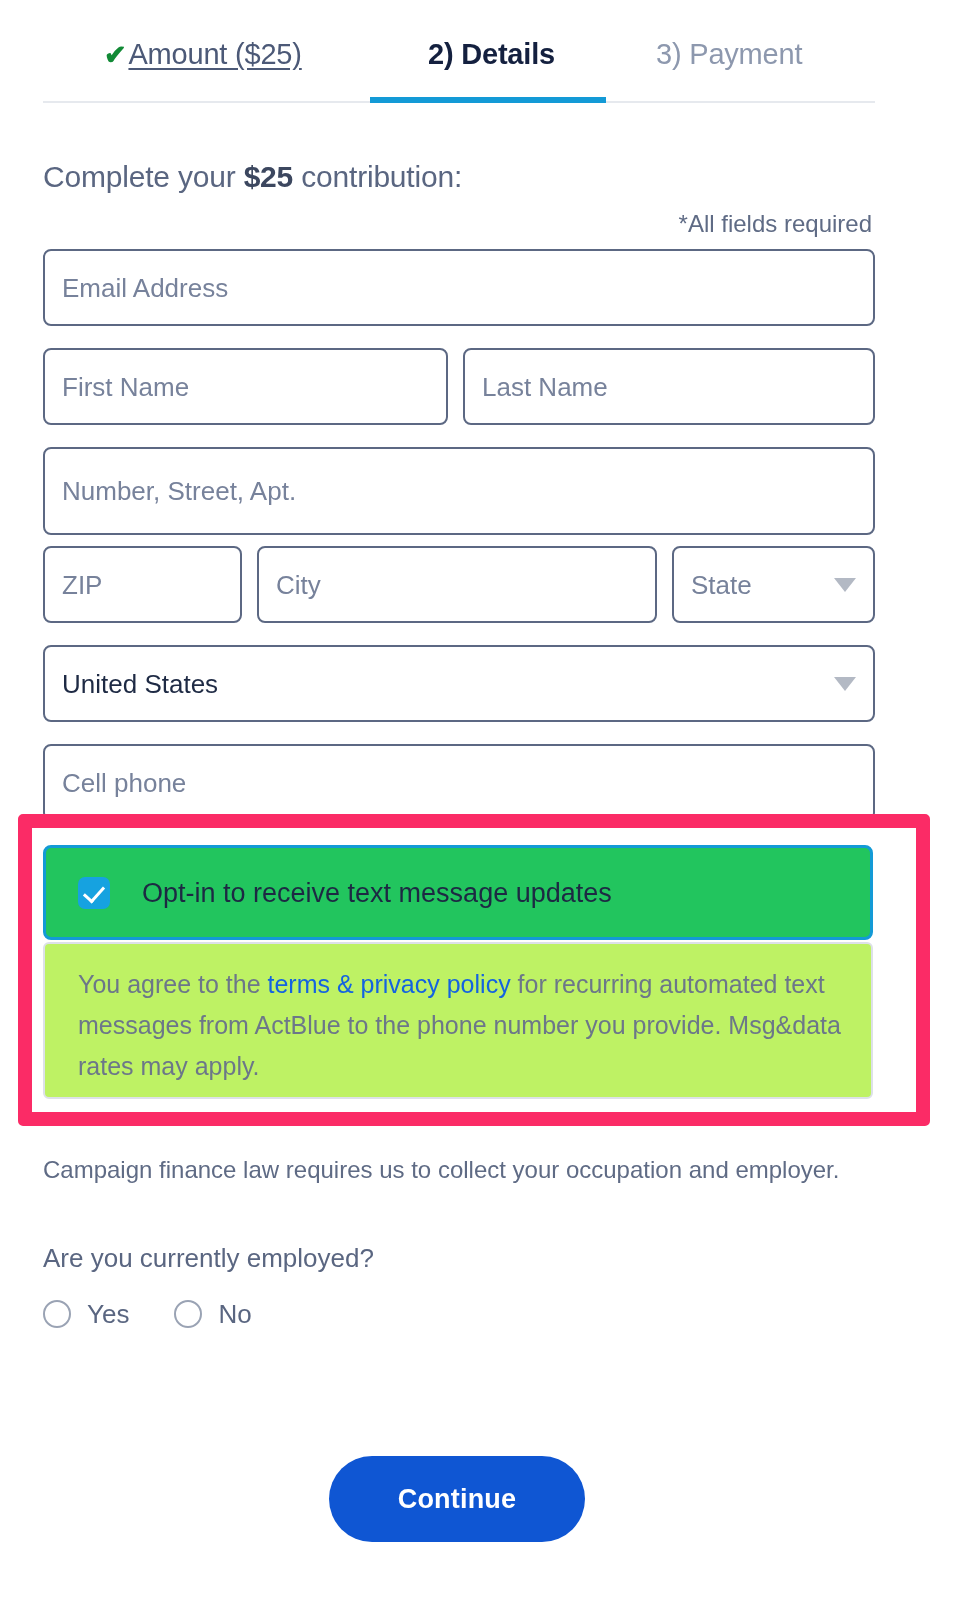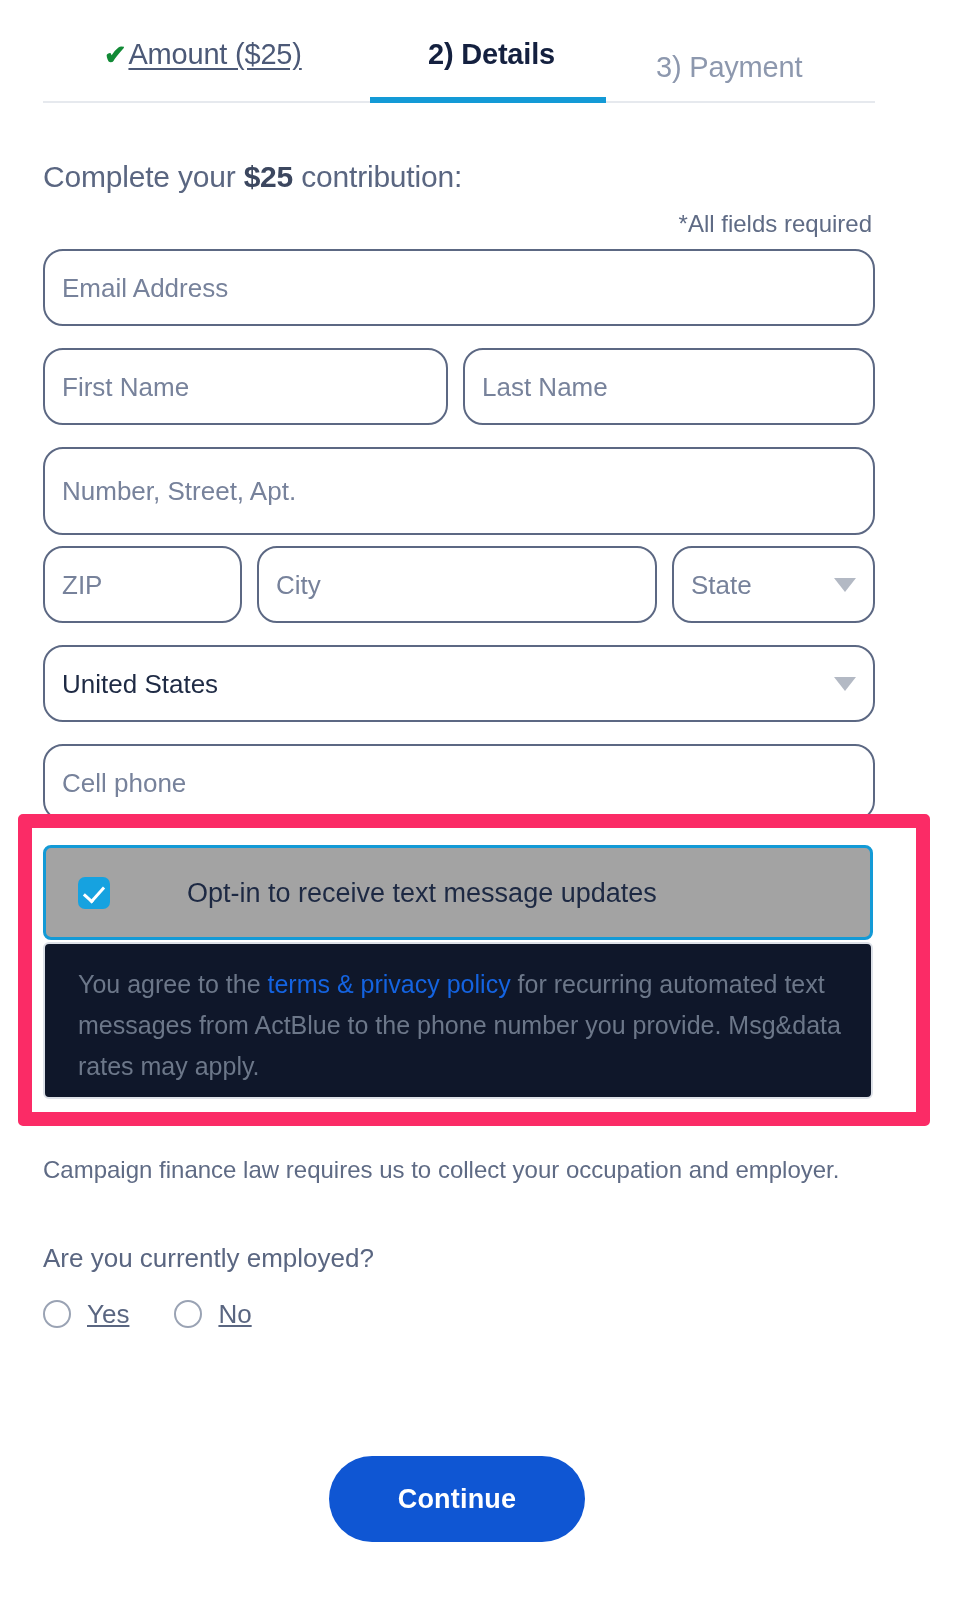"3) Payment" .step-payment { margin-top: 13px -> none }
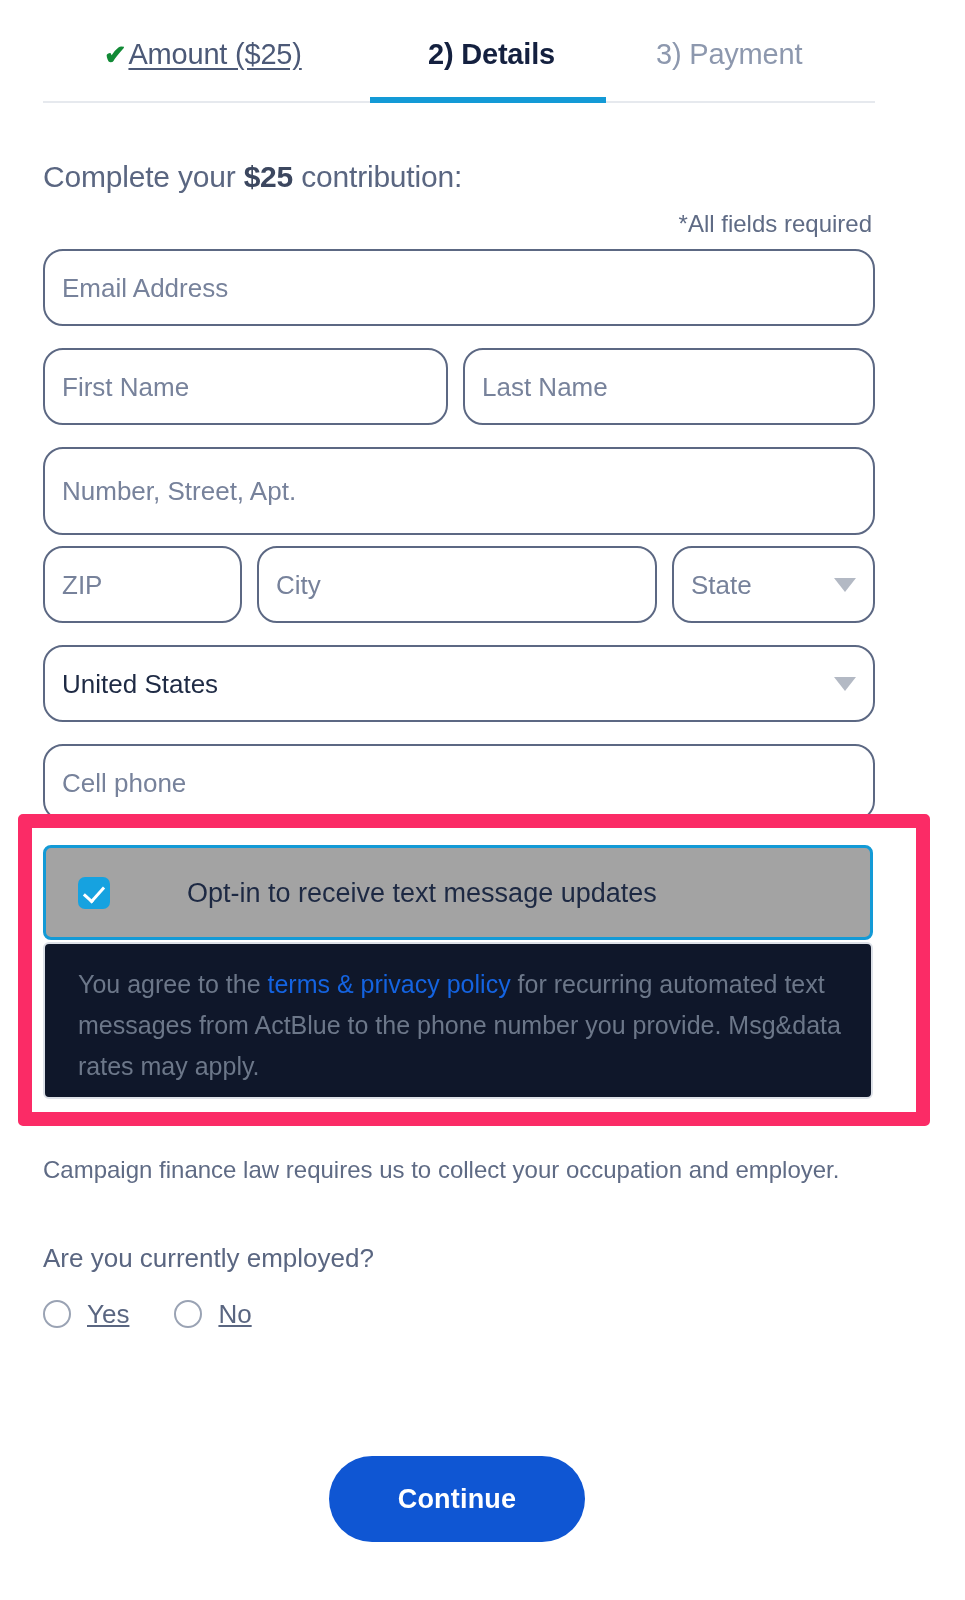"Email Address" .field { border-radius: 20px -> 8px }
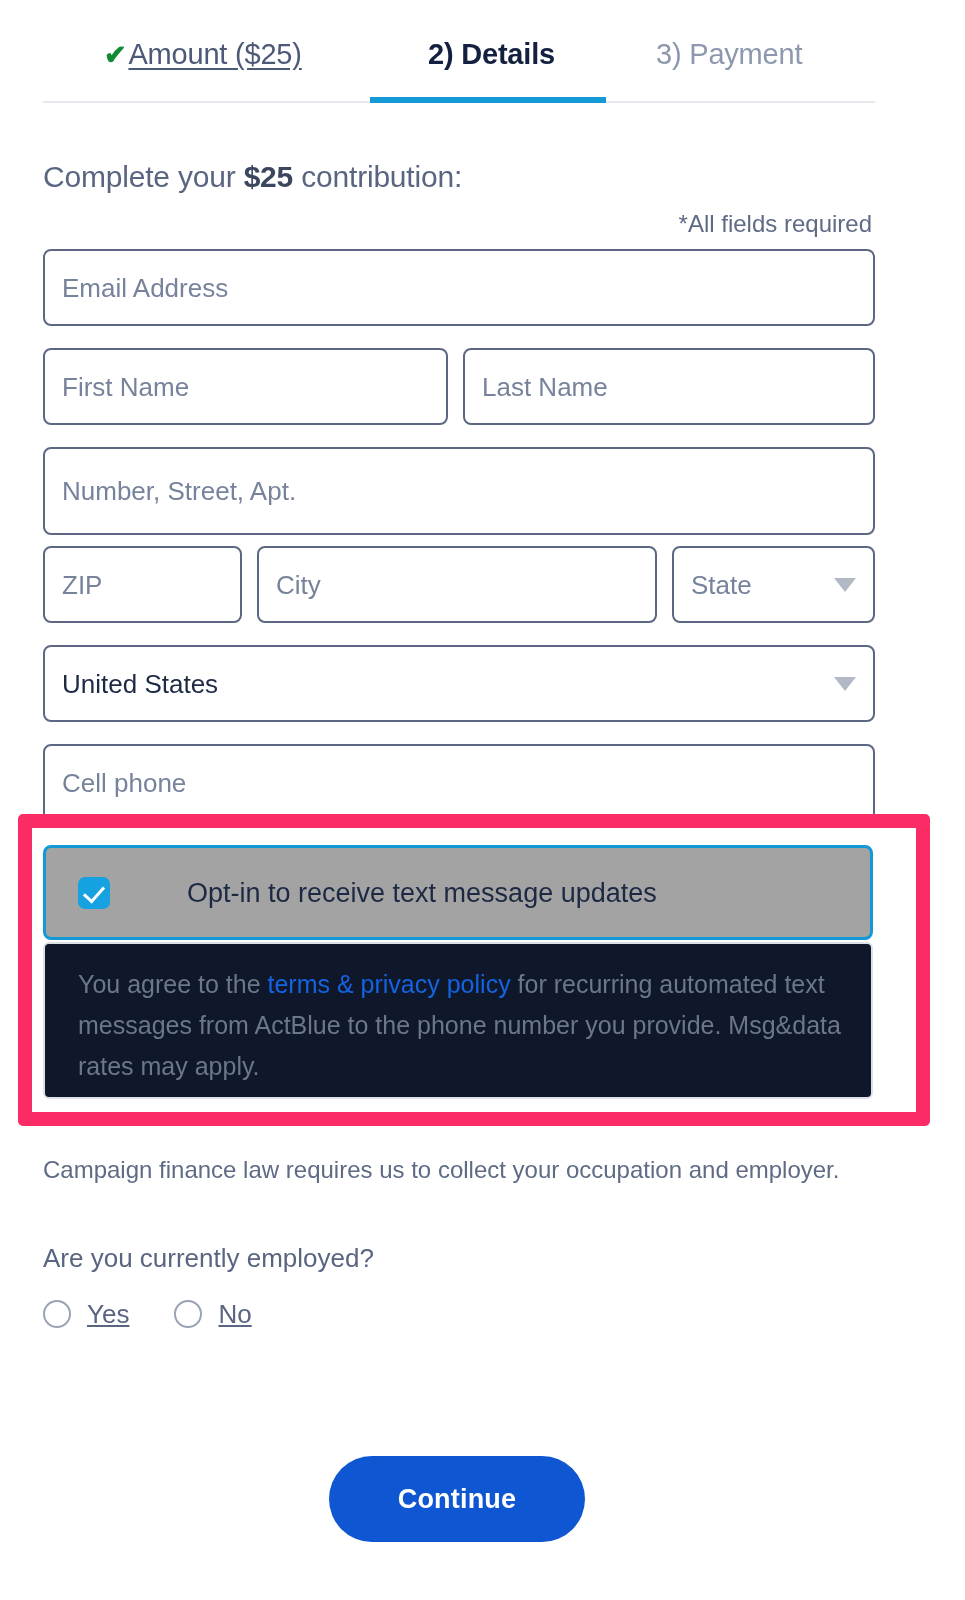"Opt-in to receive text message" .optin-box { background: #a3a3a3 -> #22c55e; gap: 45px -> none }
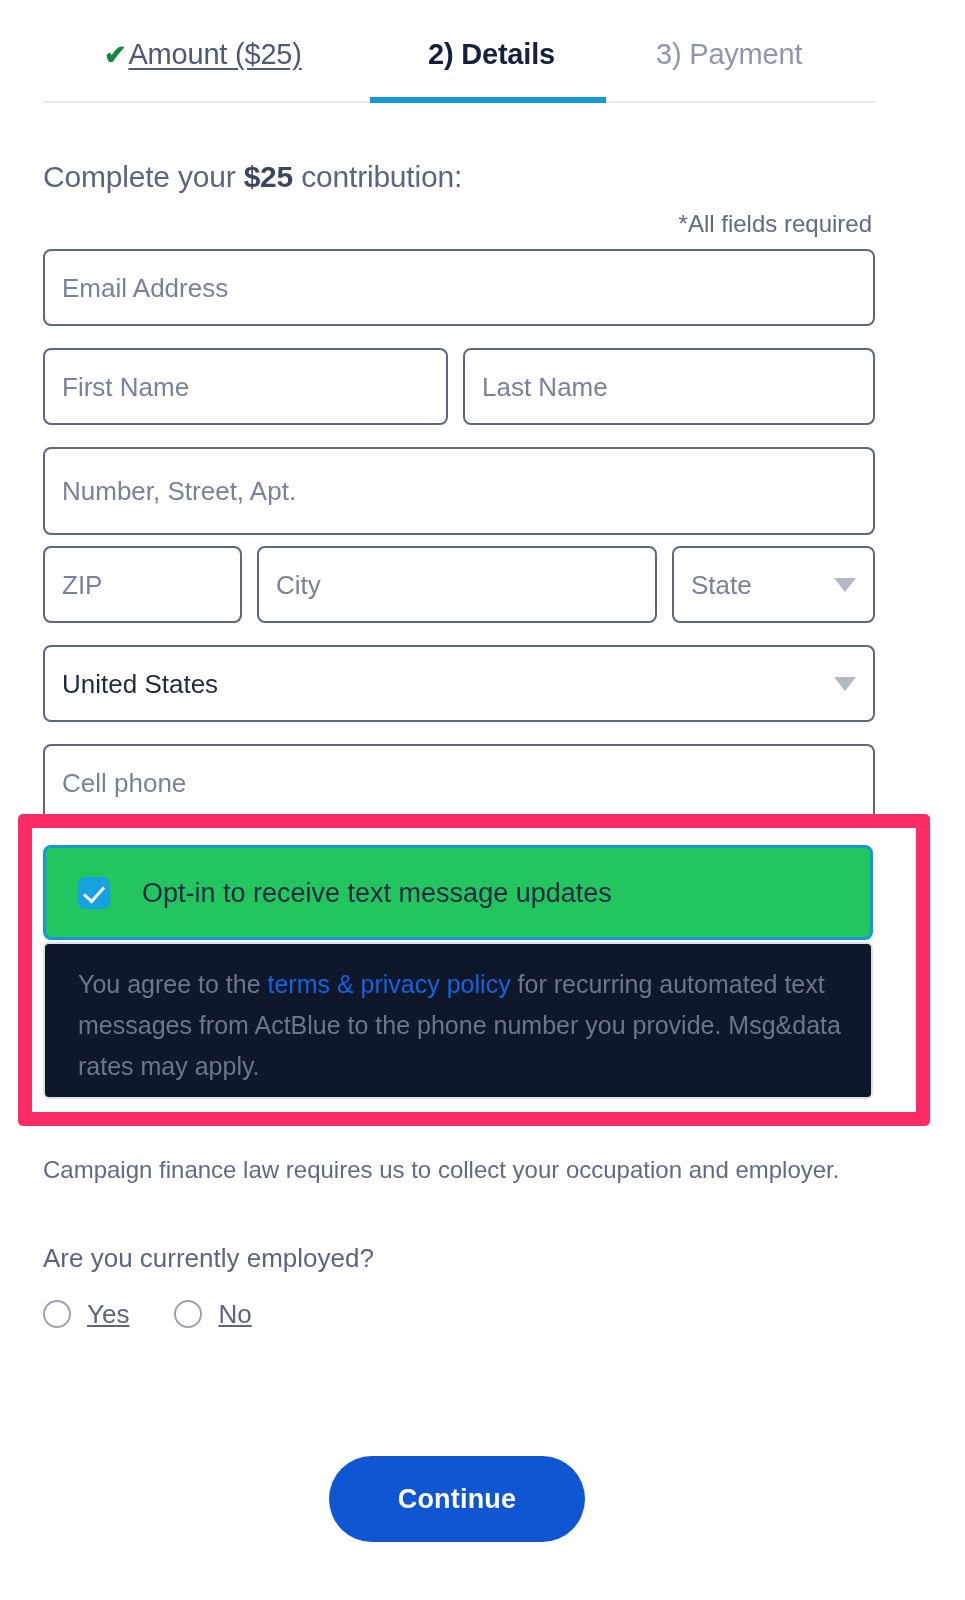"You agree to the terms" .terms-panel { background: #0f172a -> #bef264 }
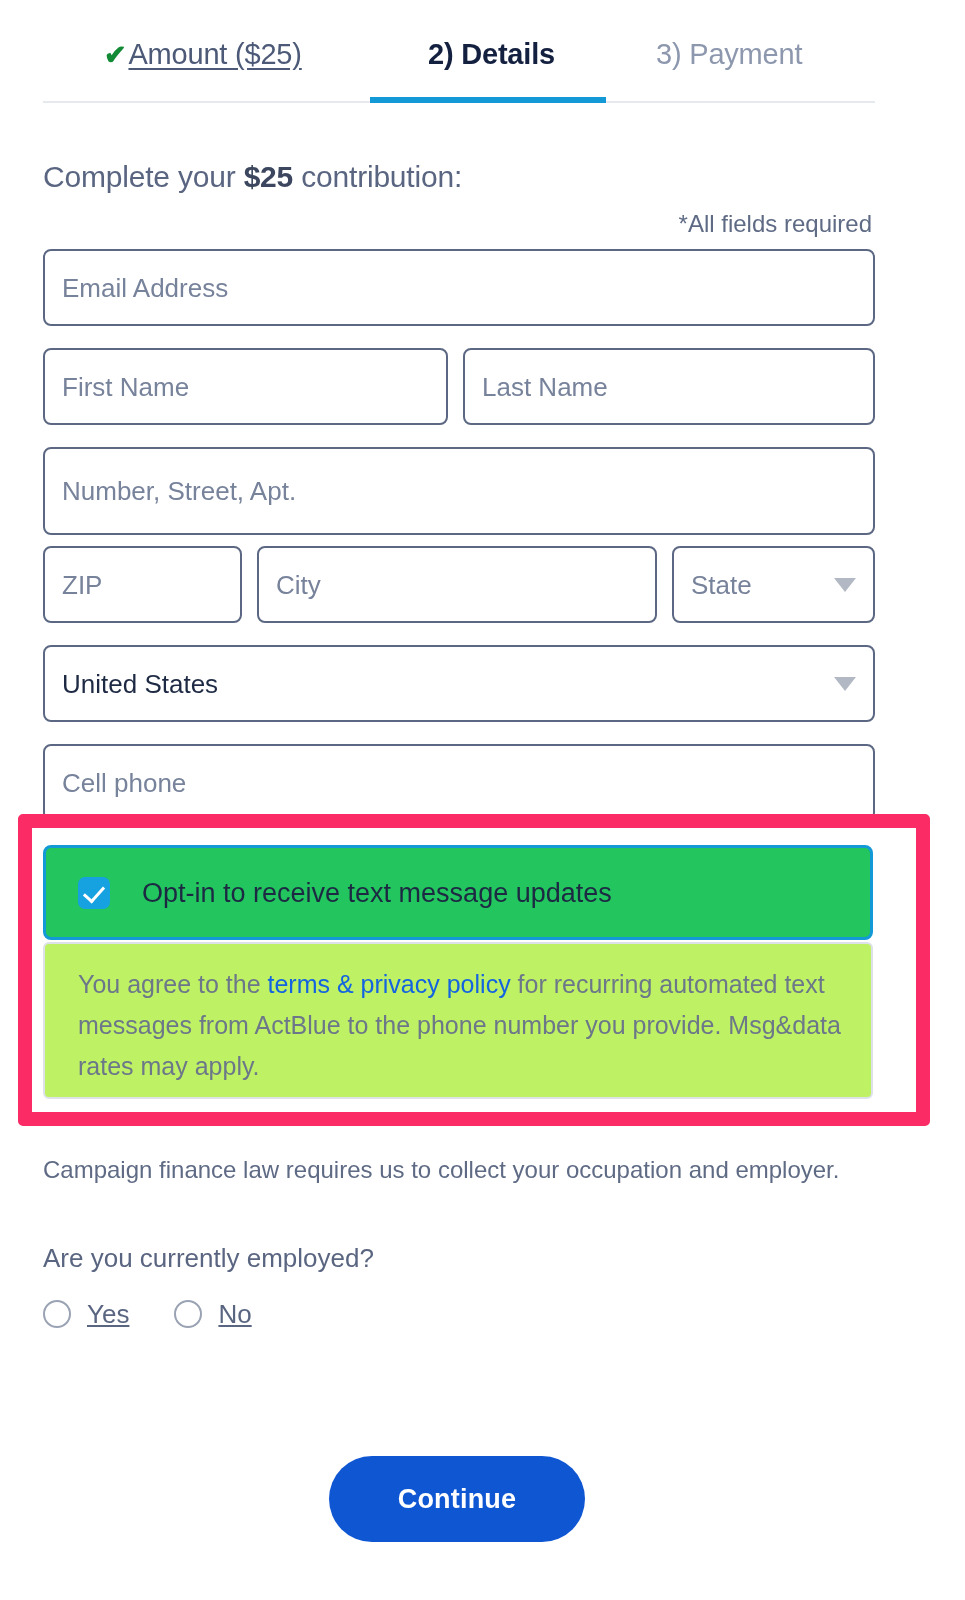"Yes" .radio-lbl { text-decoration: underline -> none }
